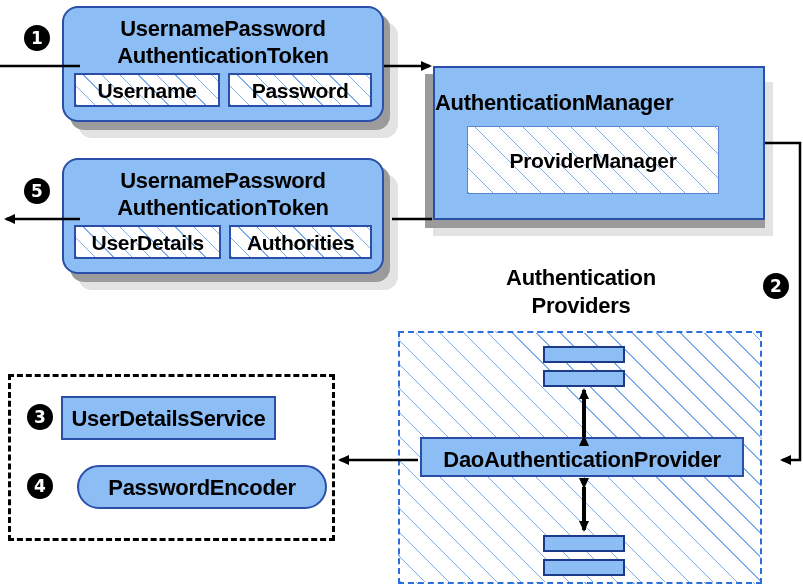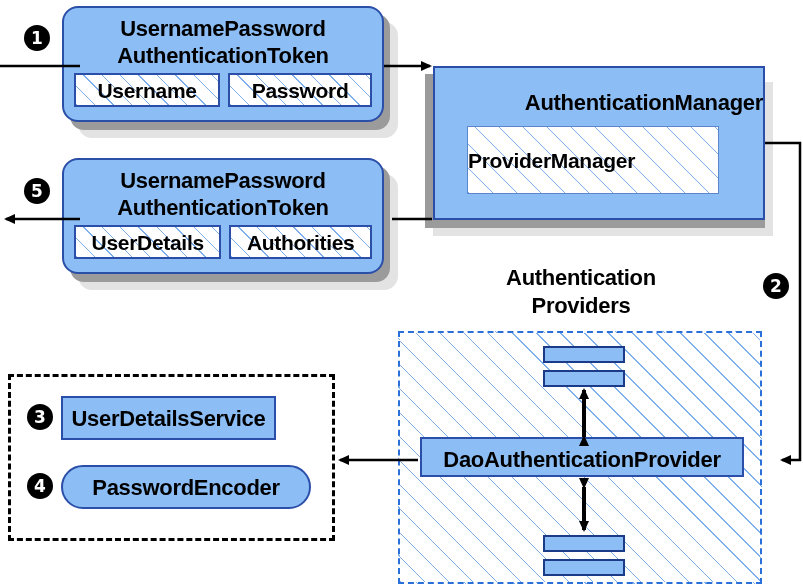"AuthenticationManager" .manager-title { text-align: right -> left }
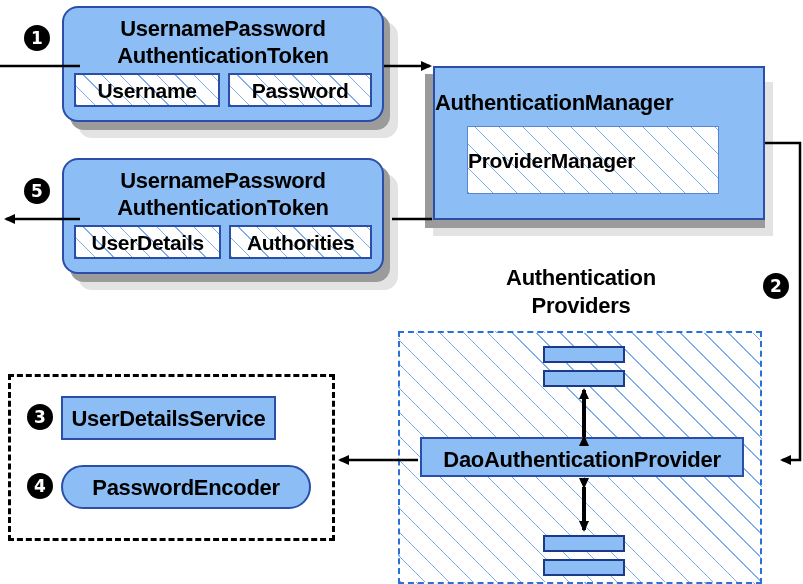"ProviderManager" .hatch-inner { text-align: left -> center }
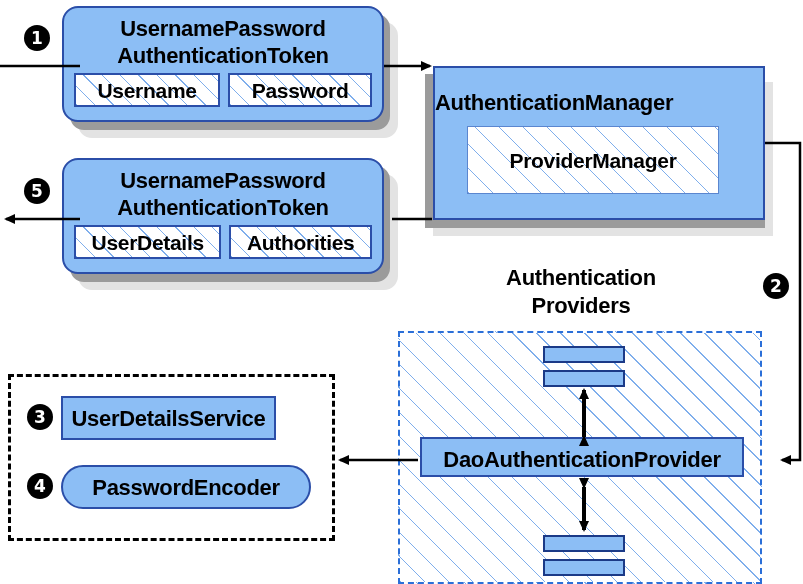"PasswordEncoder" div.svc-box { left: 61px -> 77px }
